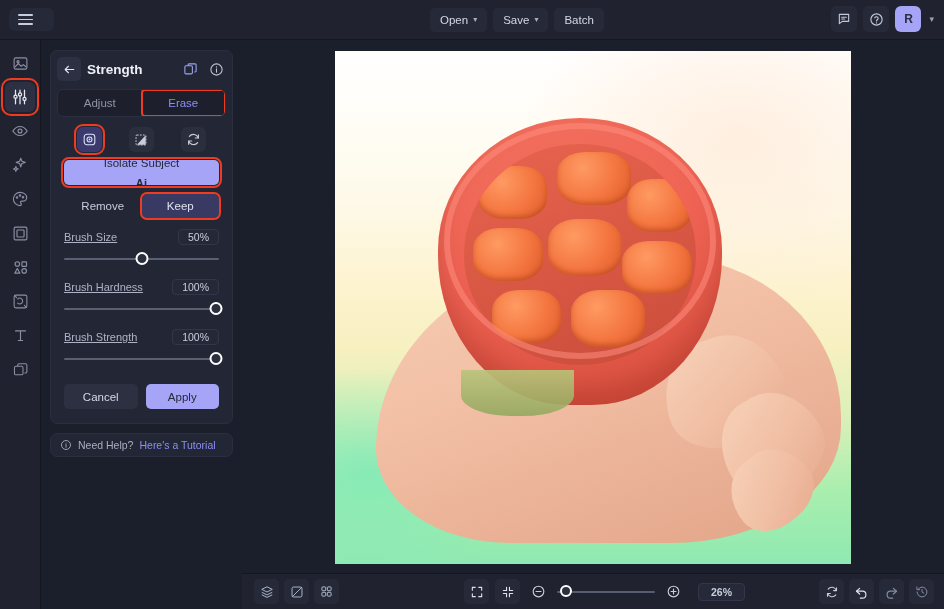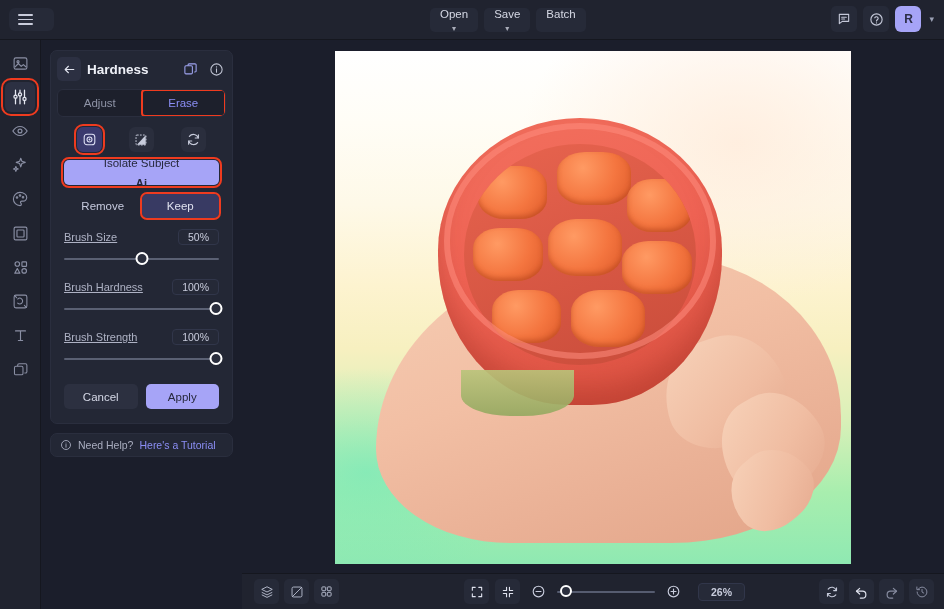"Open" .tbtn { flex-direction: column -> none }
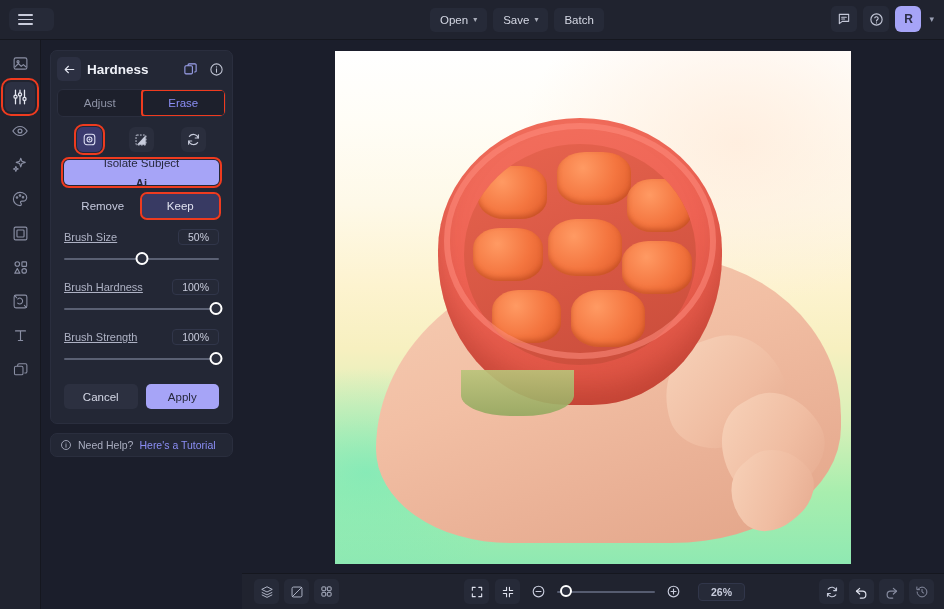"Hardness" div.panel-title { text: Hardness -> Strength }
